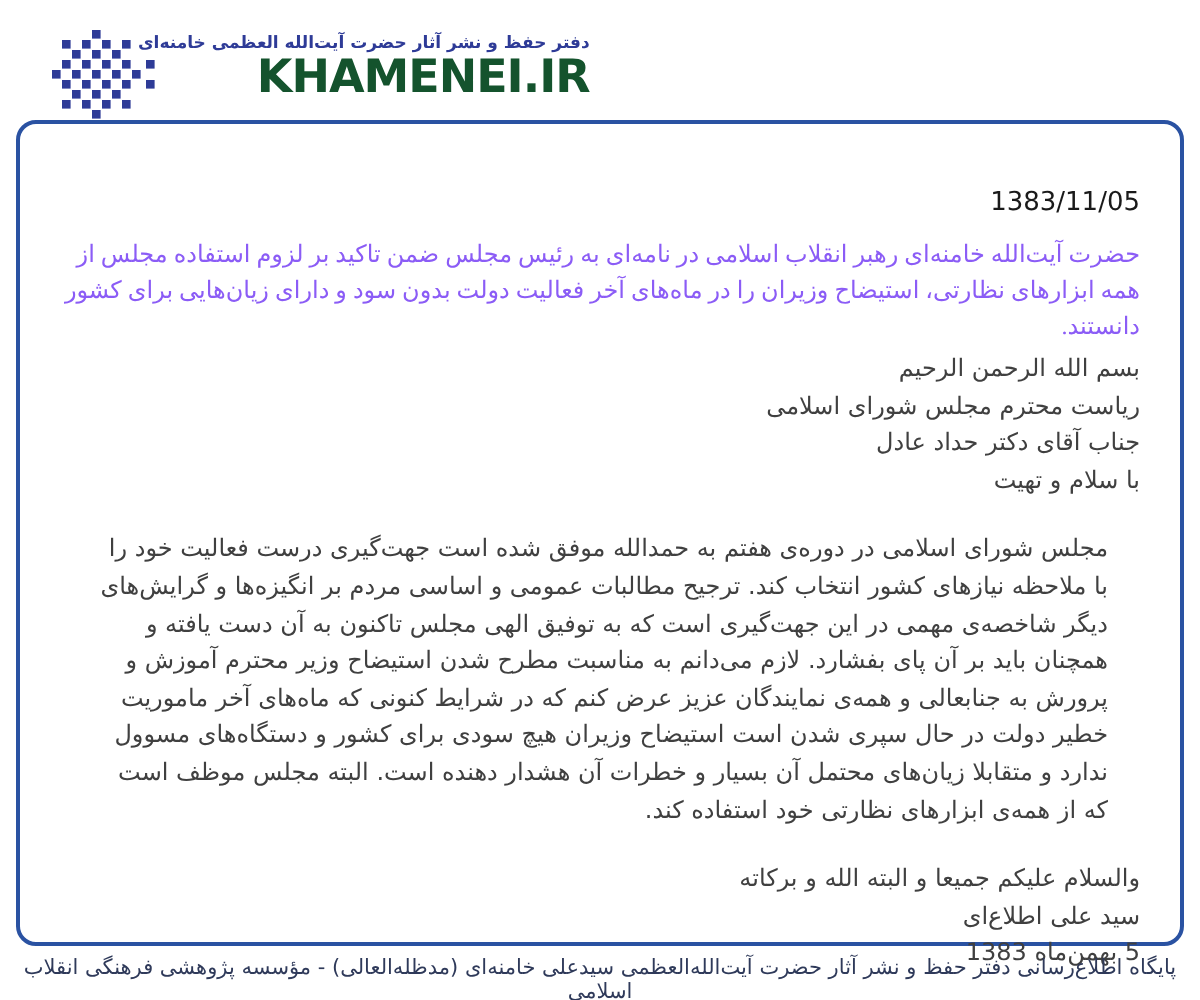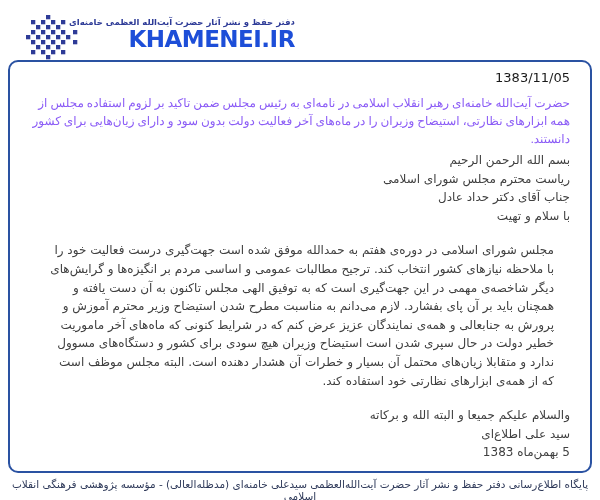"KHAMENEI.IR" .logo-main-text { color: #1d4ed8 -> #14532d }
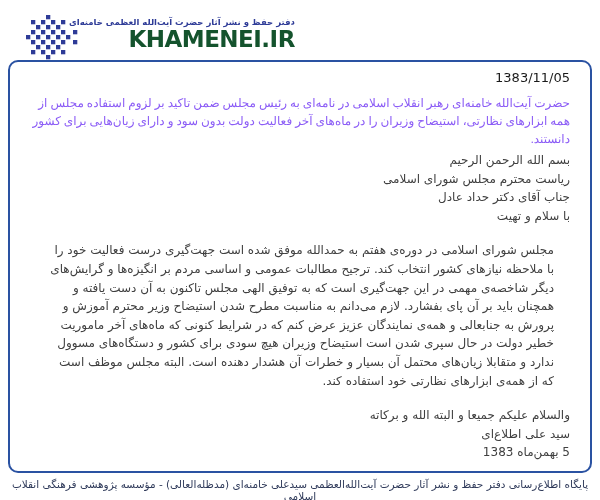"1383/11/05" .content-box { padding: 8px 20px -> 32px 20px }
